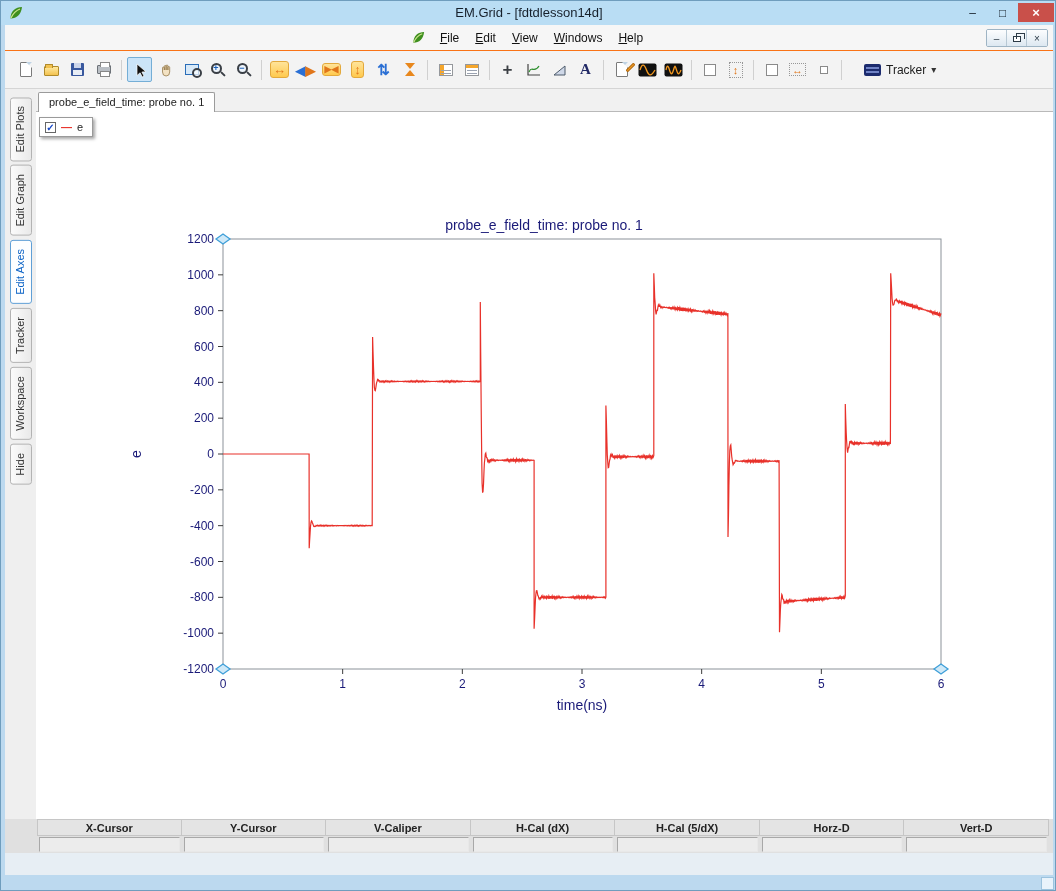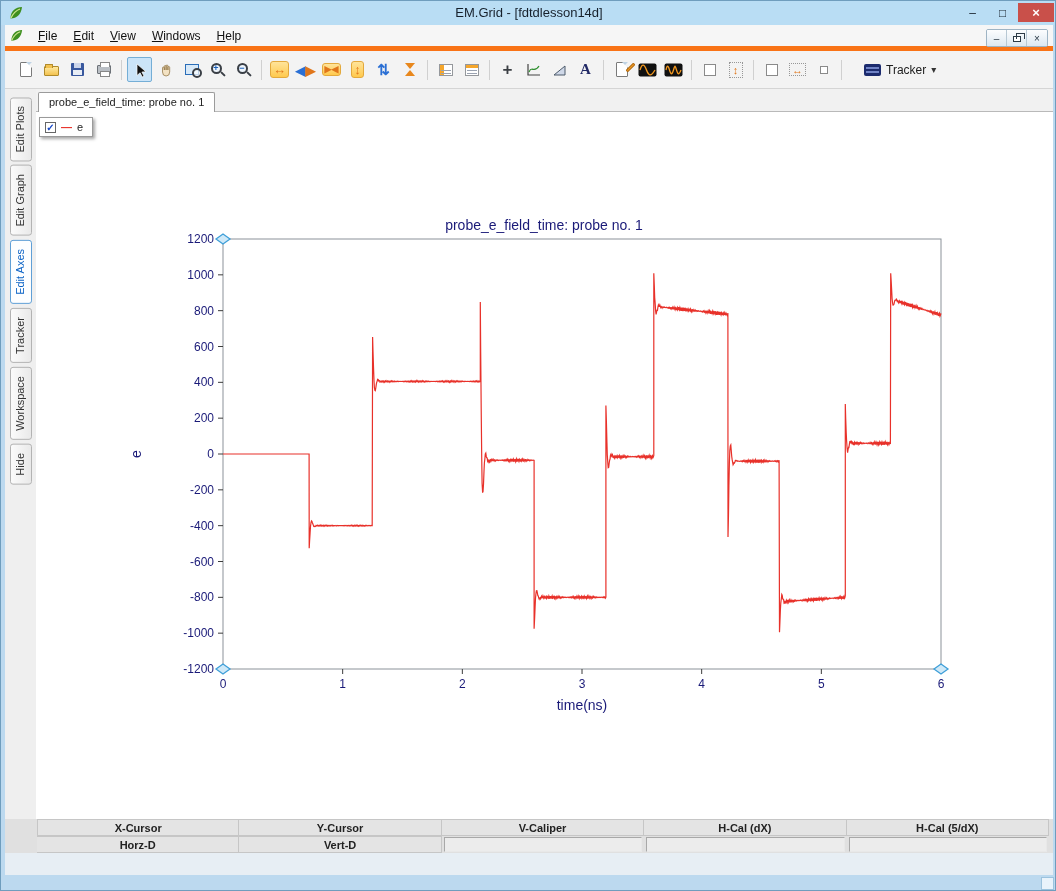"File" .menubar { border-bottom: 5px solid #f97316 -> 1px solid #f97316; justify-content: none -> center }
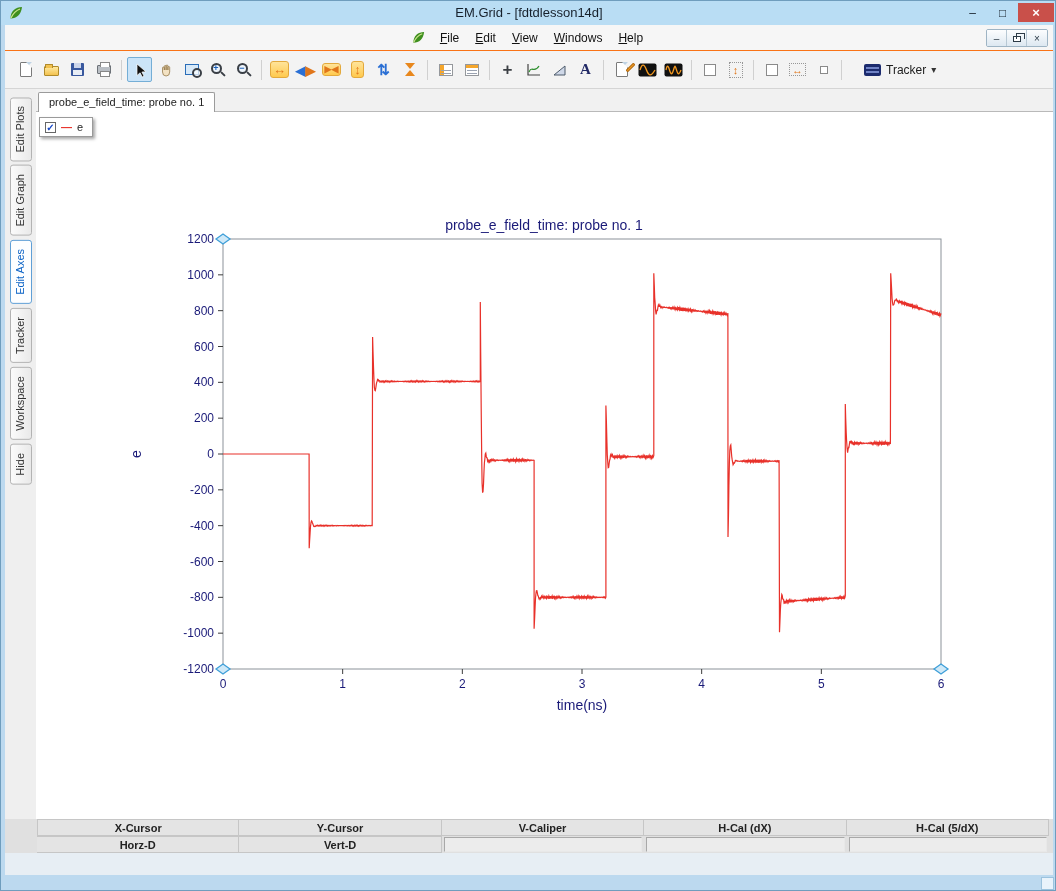"X-Cursor" .stat-grid { grid-template-columns: repeat(5,1fr) -> repeat(7,1fr) }
